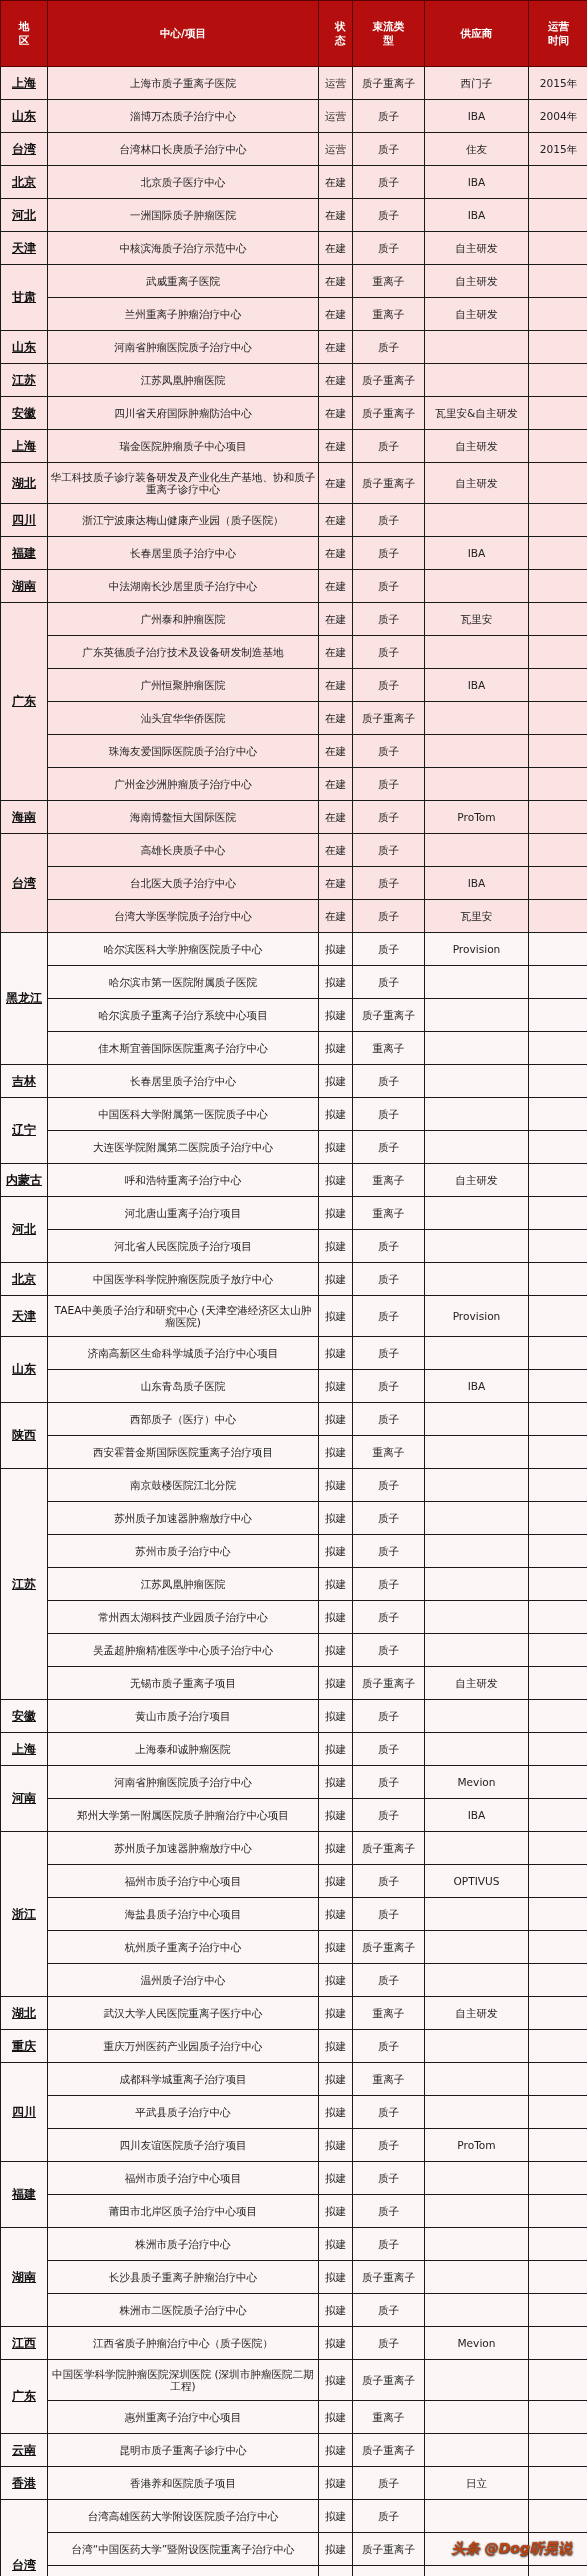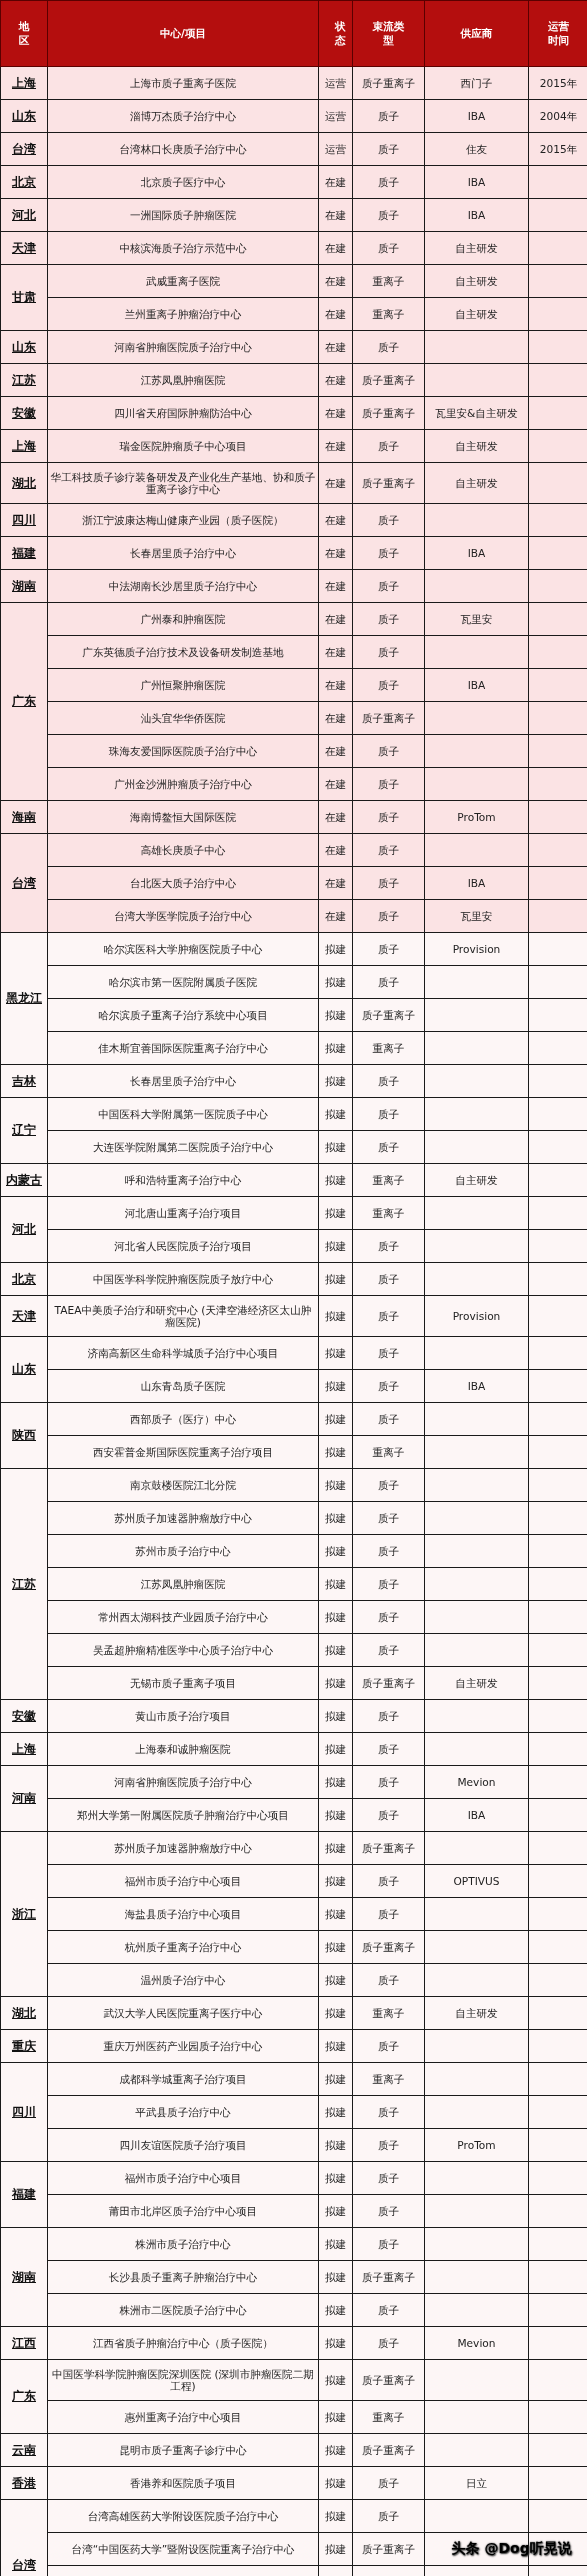"头条 @Dog听晃说" .watermark { color: #000000 -> #c2410c; font-style: none -> italic }
